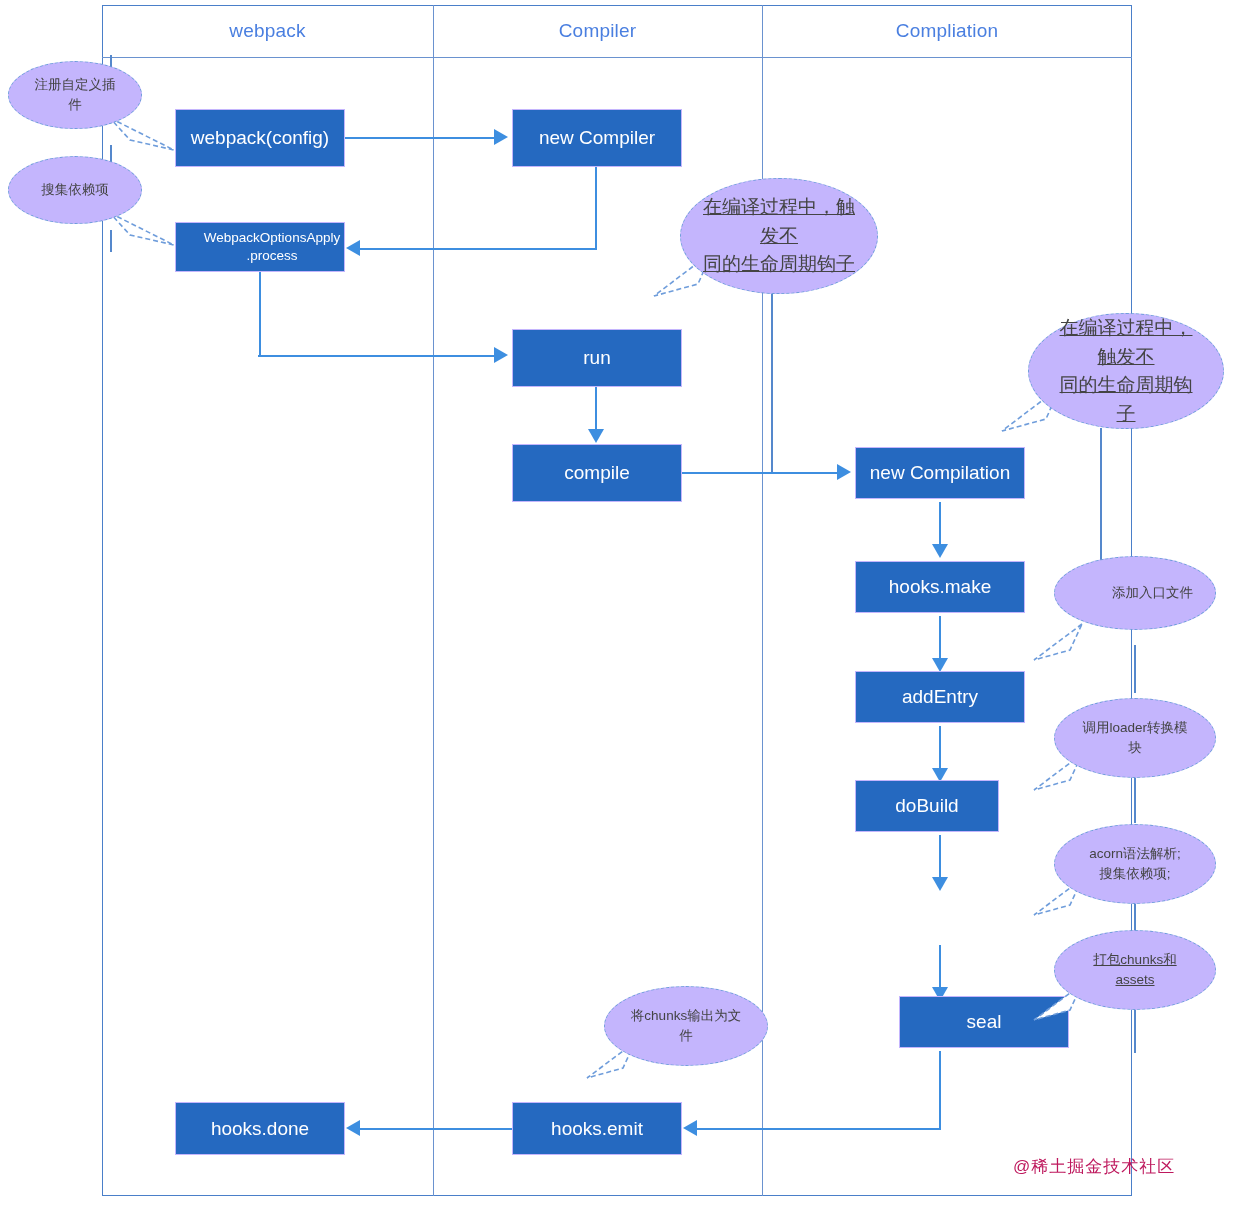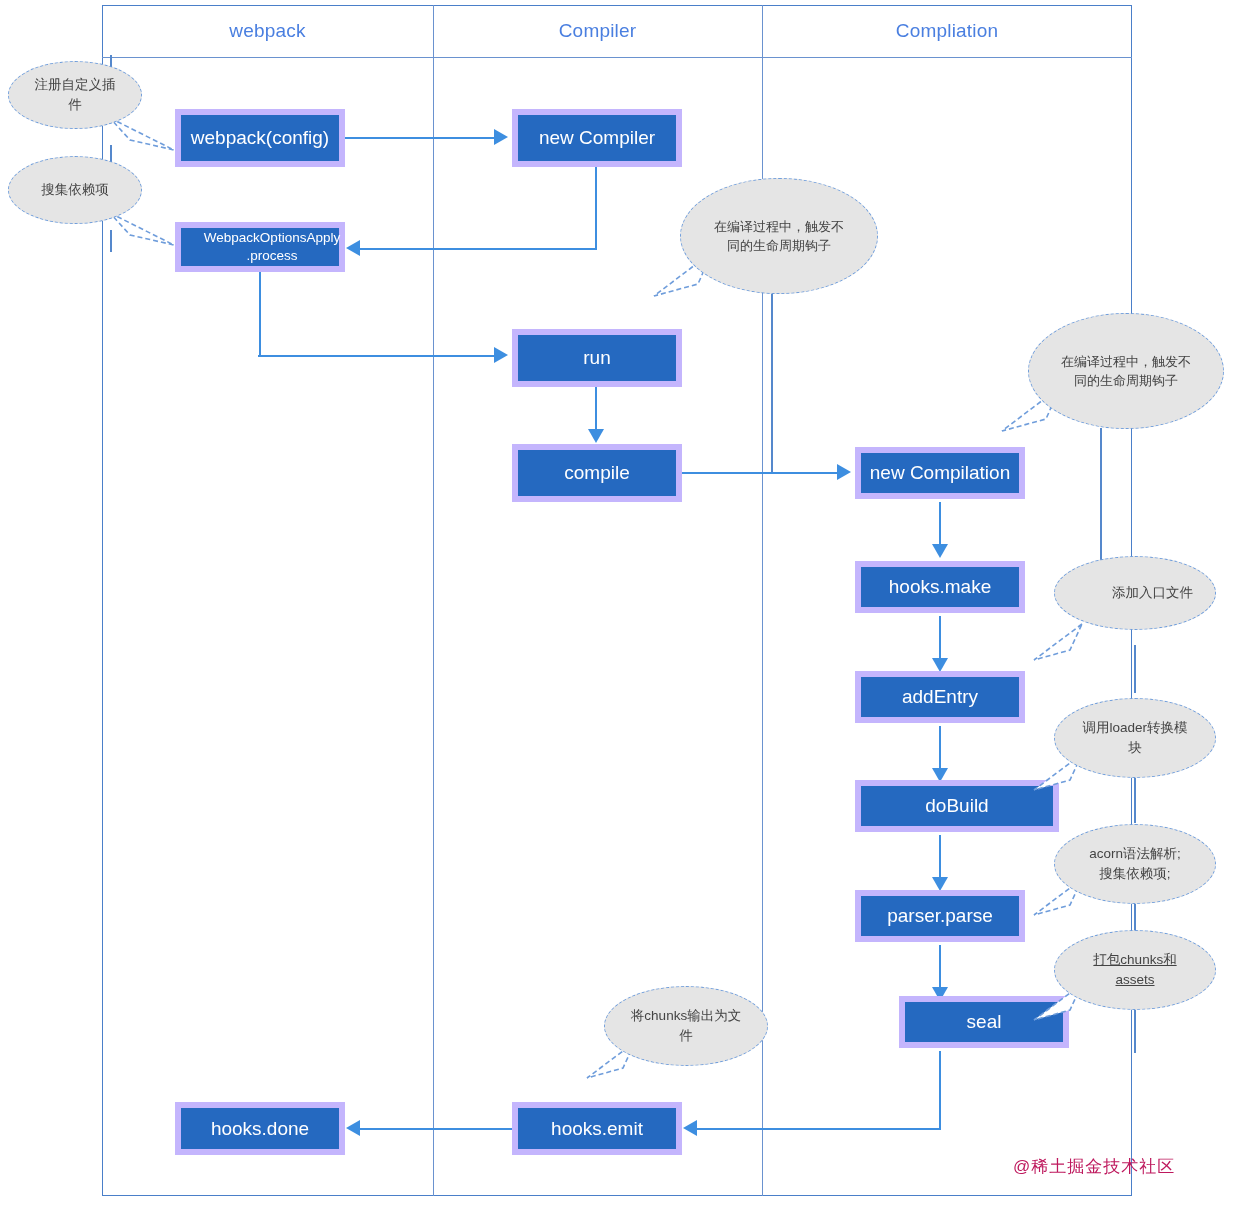"注册自定义插件" .callout { background: #e5e5e5 -> #c4b5fd }
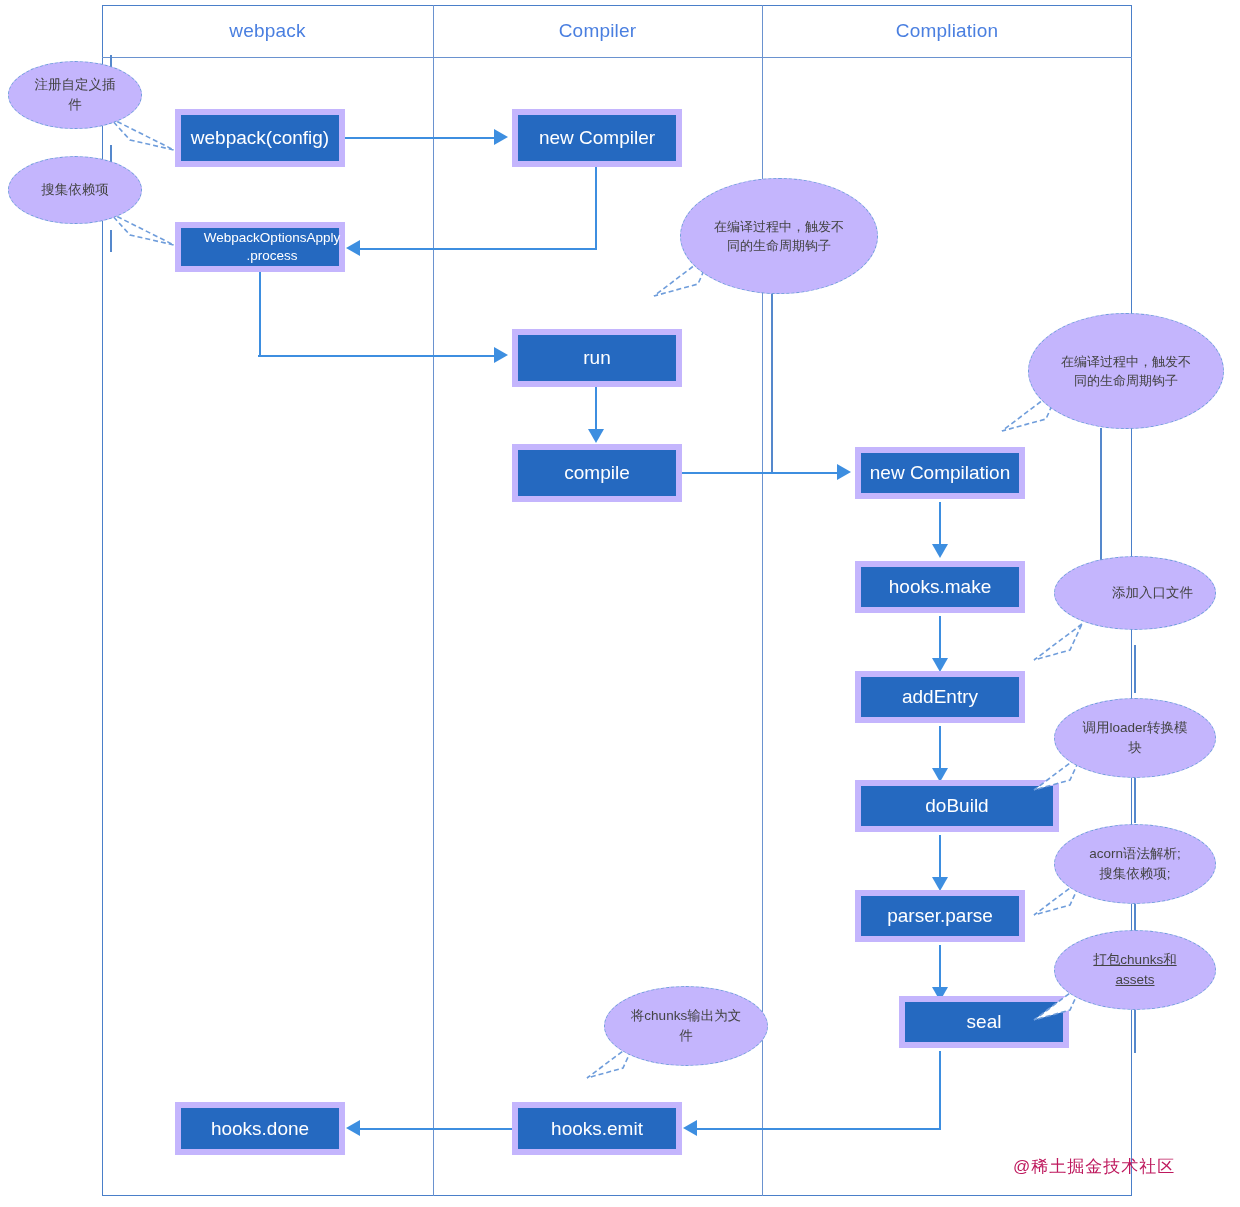"webpack(config)" .node { border: 6px solid #c4b5fd -> 1px solid #c4b5fd }
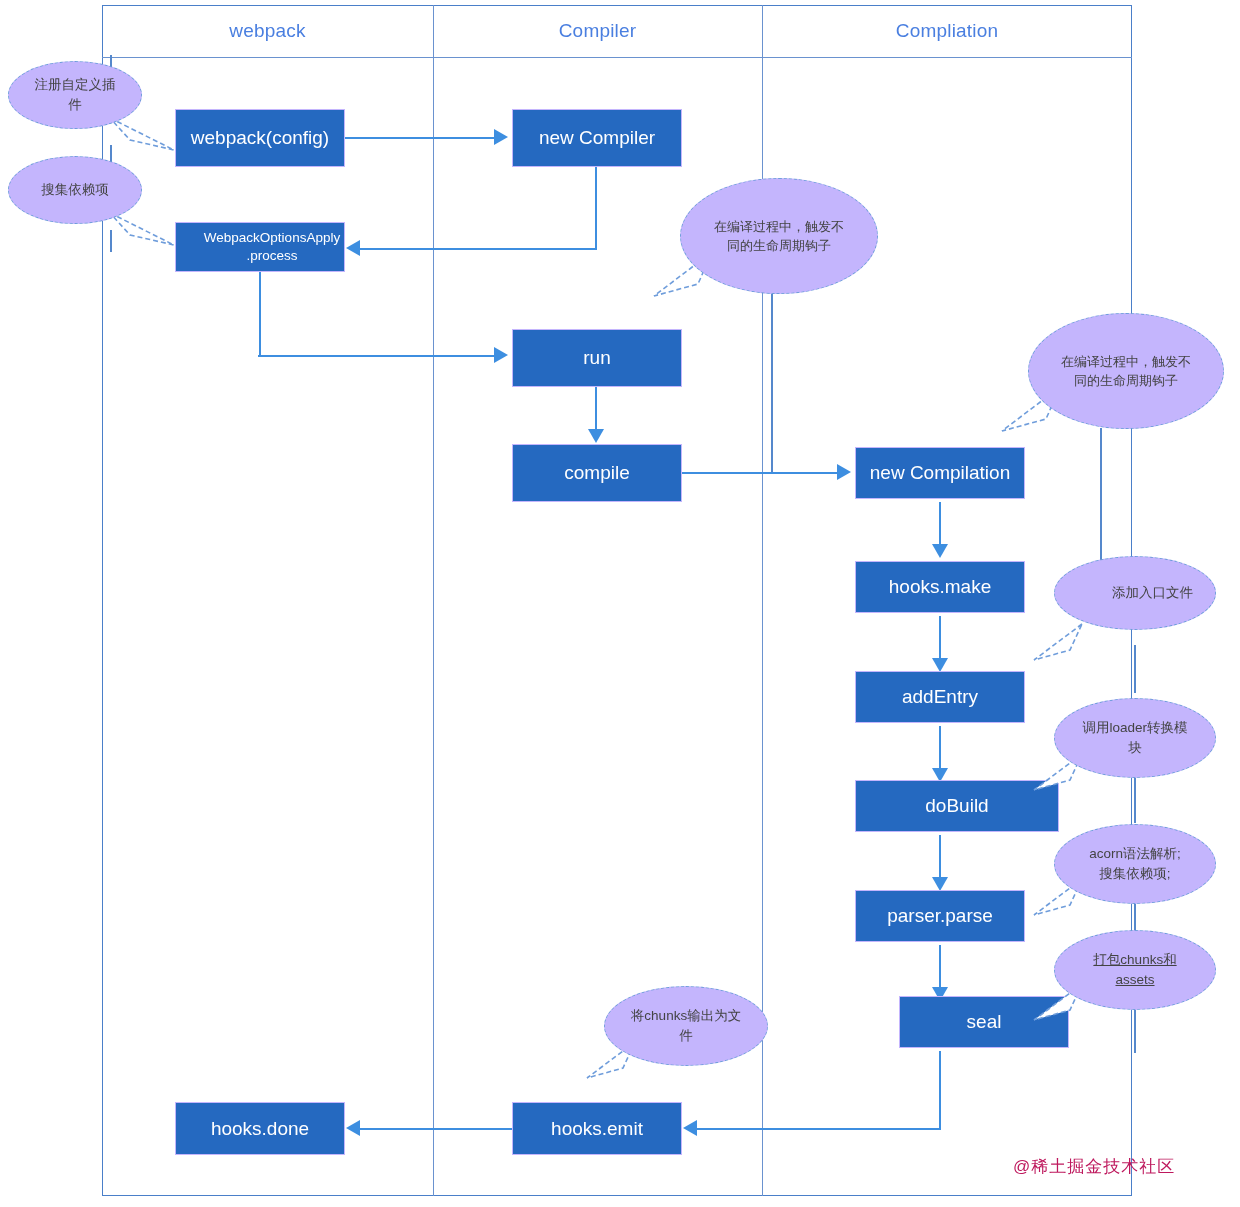"在编译过程中，触发不" .callout.big { font-size: 13px -> 19px; text-decoration: none -> underline }
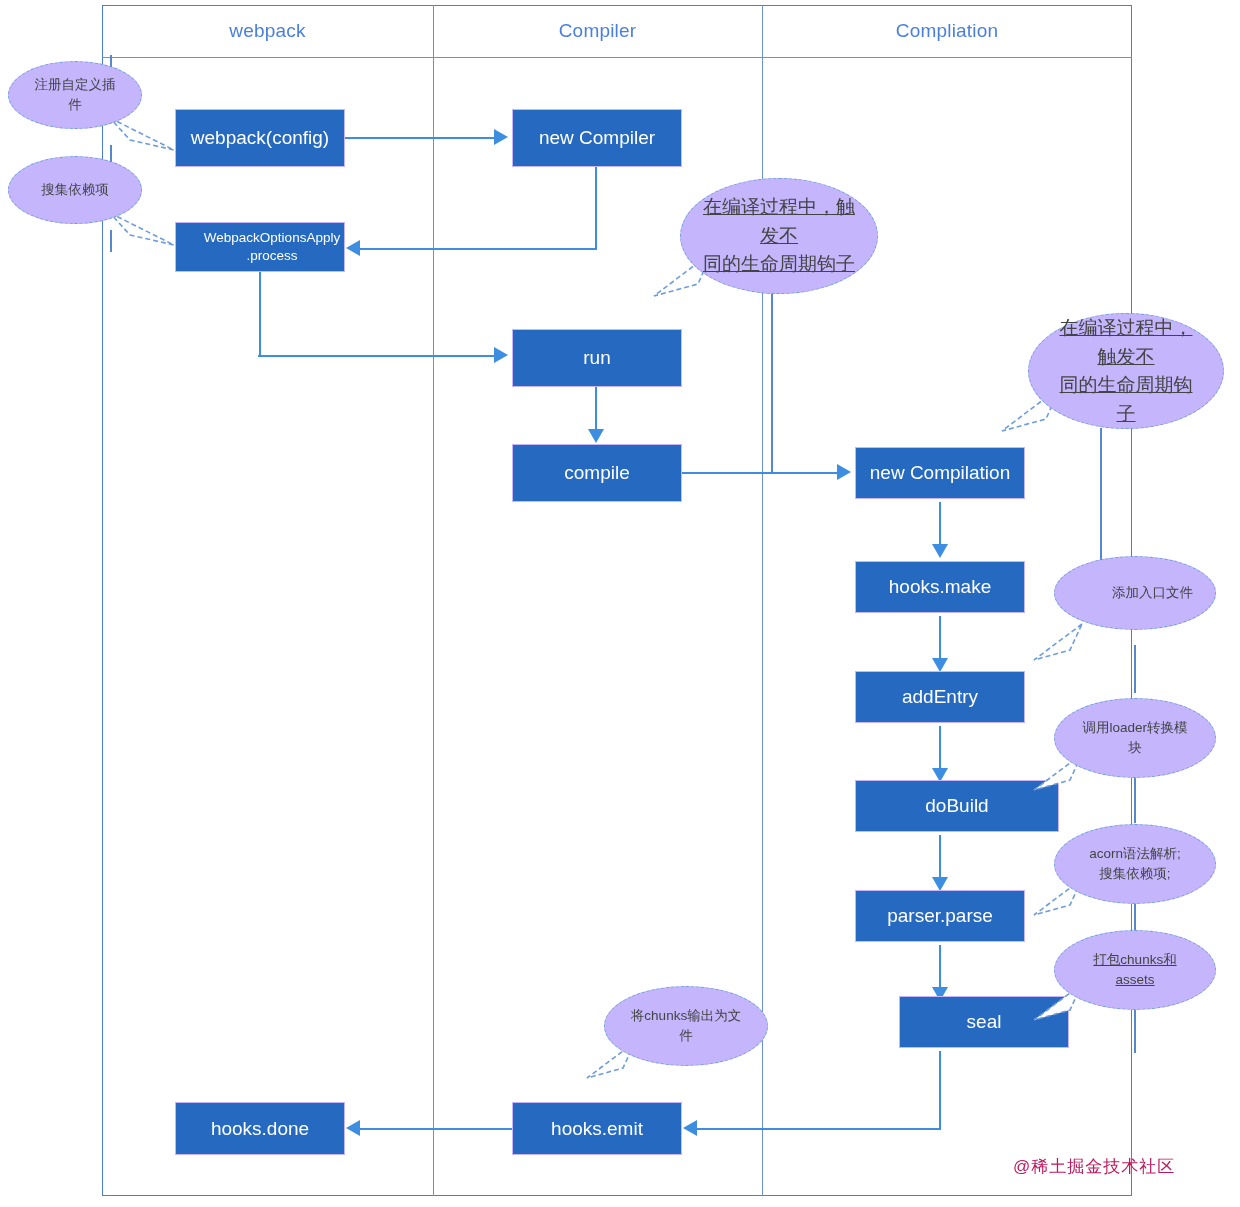"doBuild" div.node { width: 204px -> 144px }
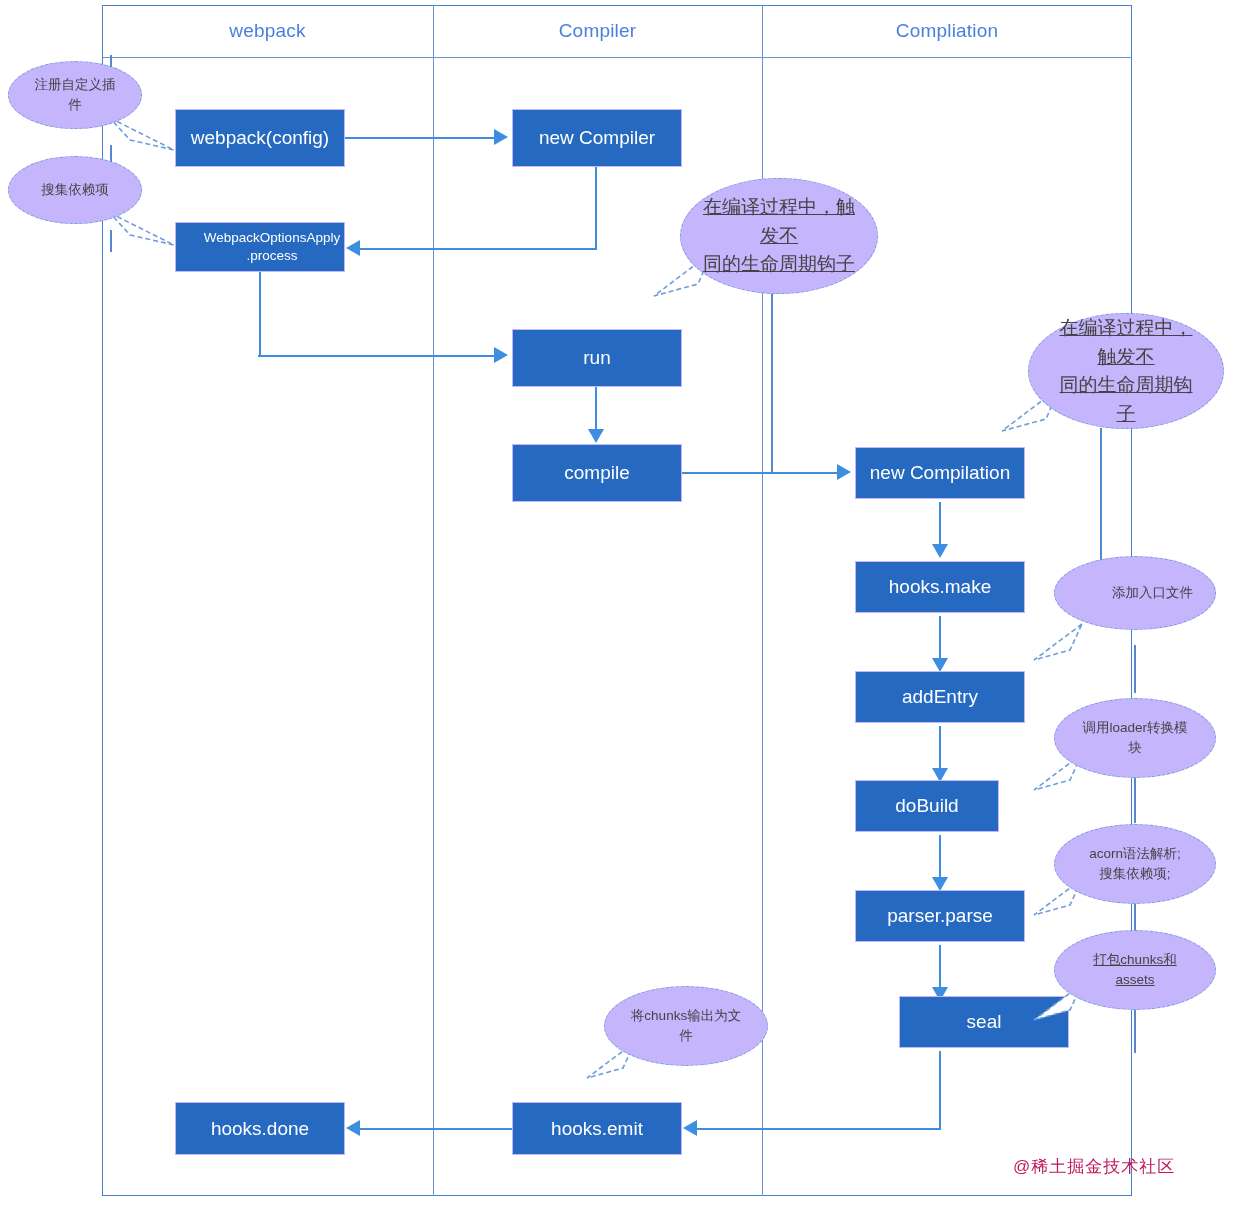"parser.parse" div.node { html: <div> <span>parser.parse</span> </div> -> none }
